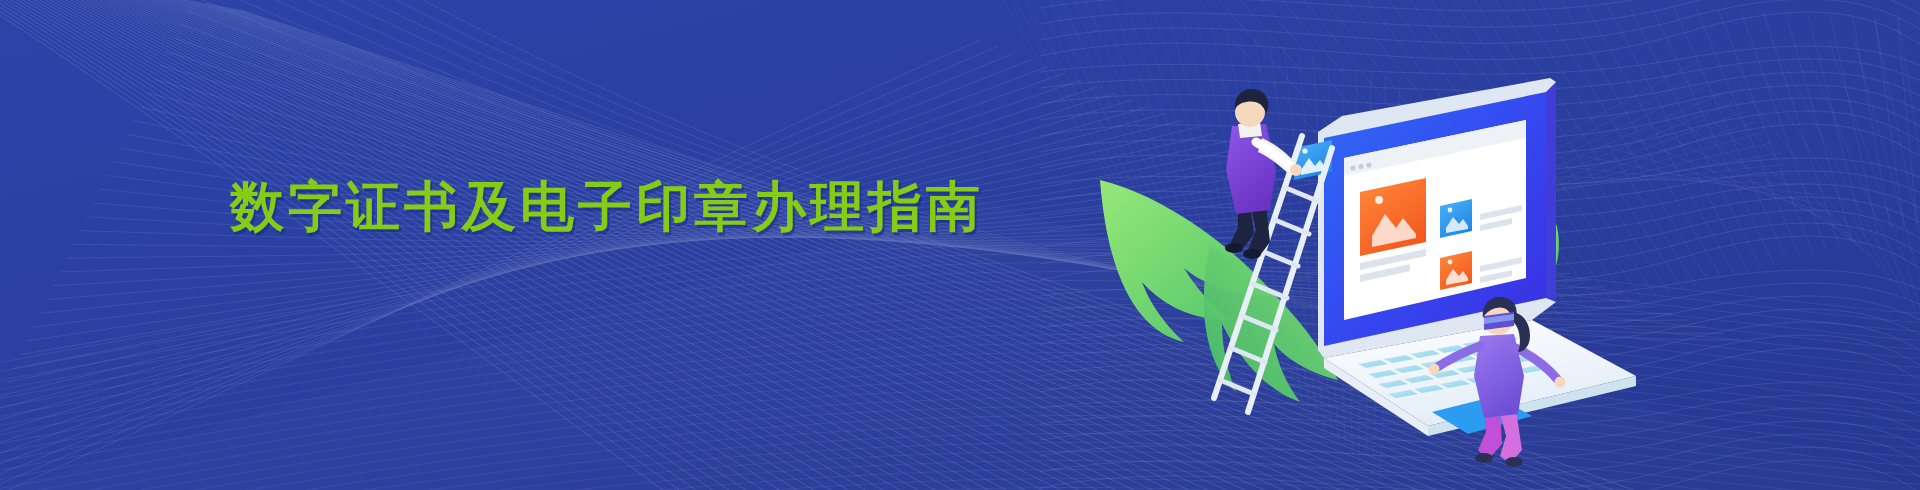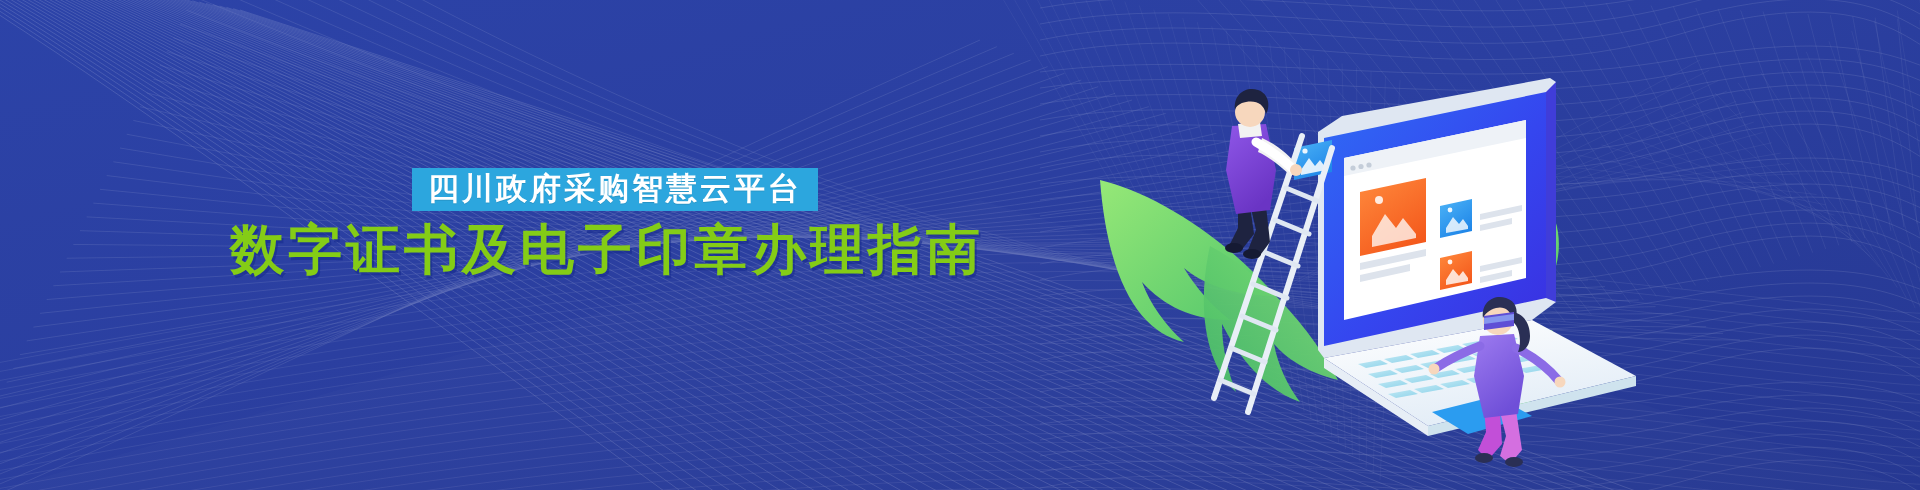"四川政府采购智慧云平台" div { html: <div> <div>四川政府采购智慧云平台</div> </div> -> none }
